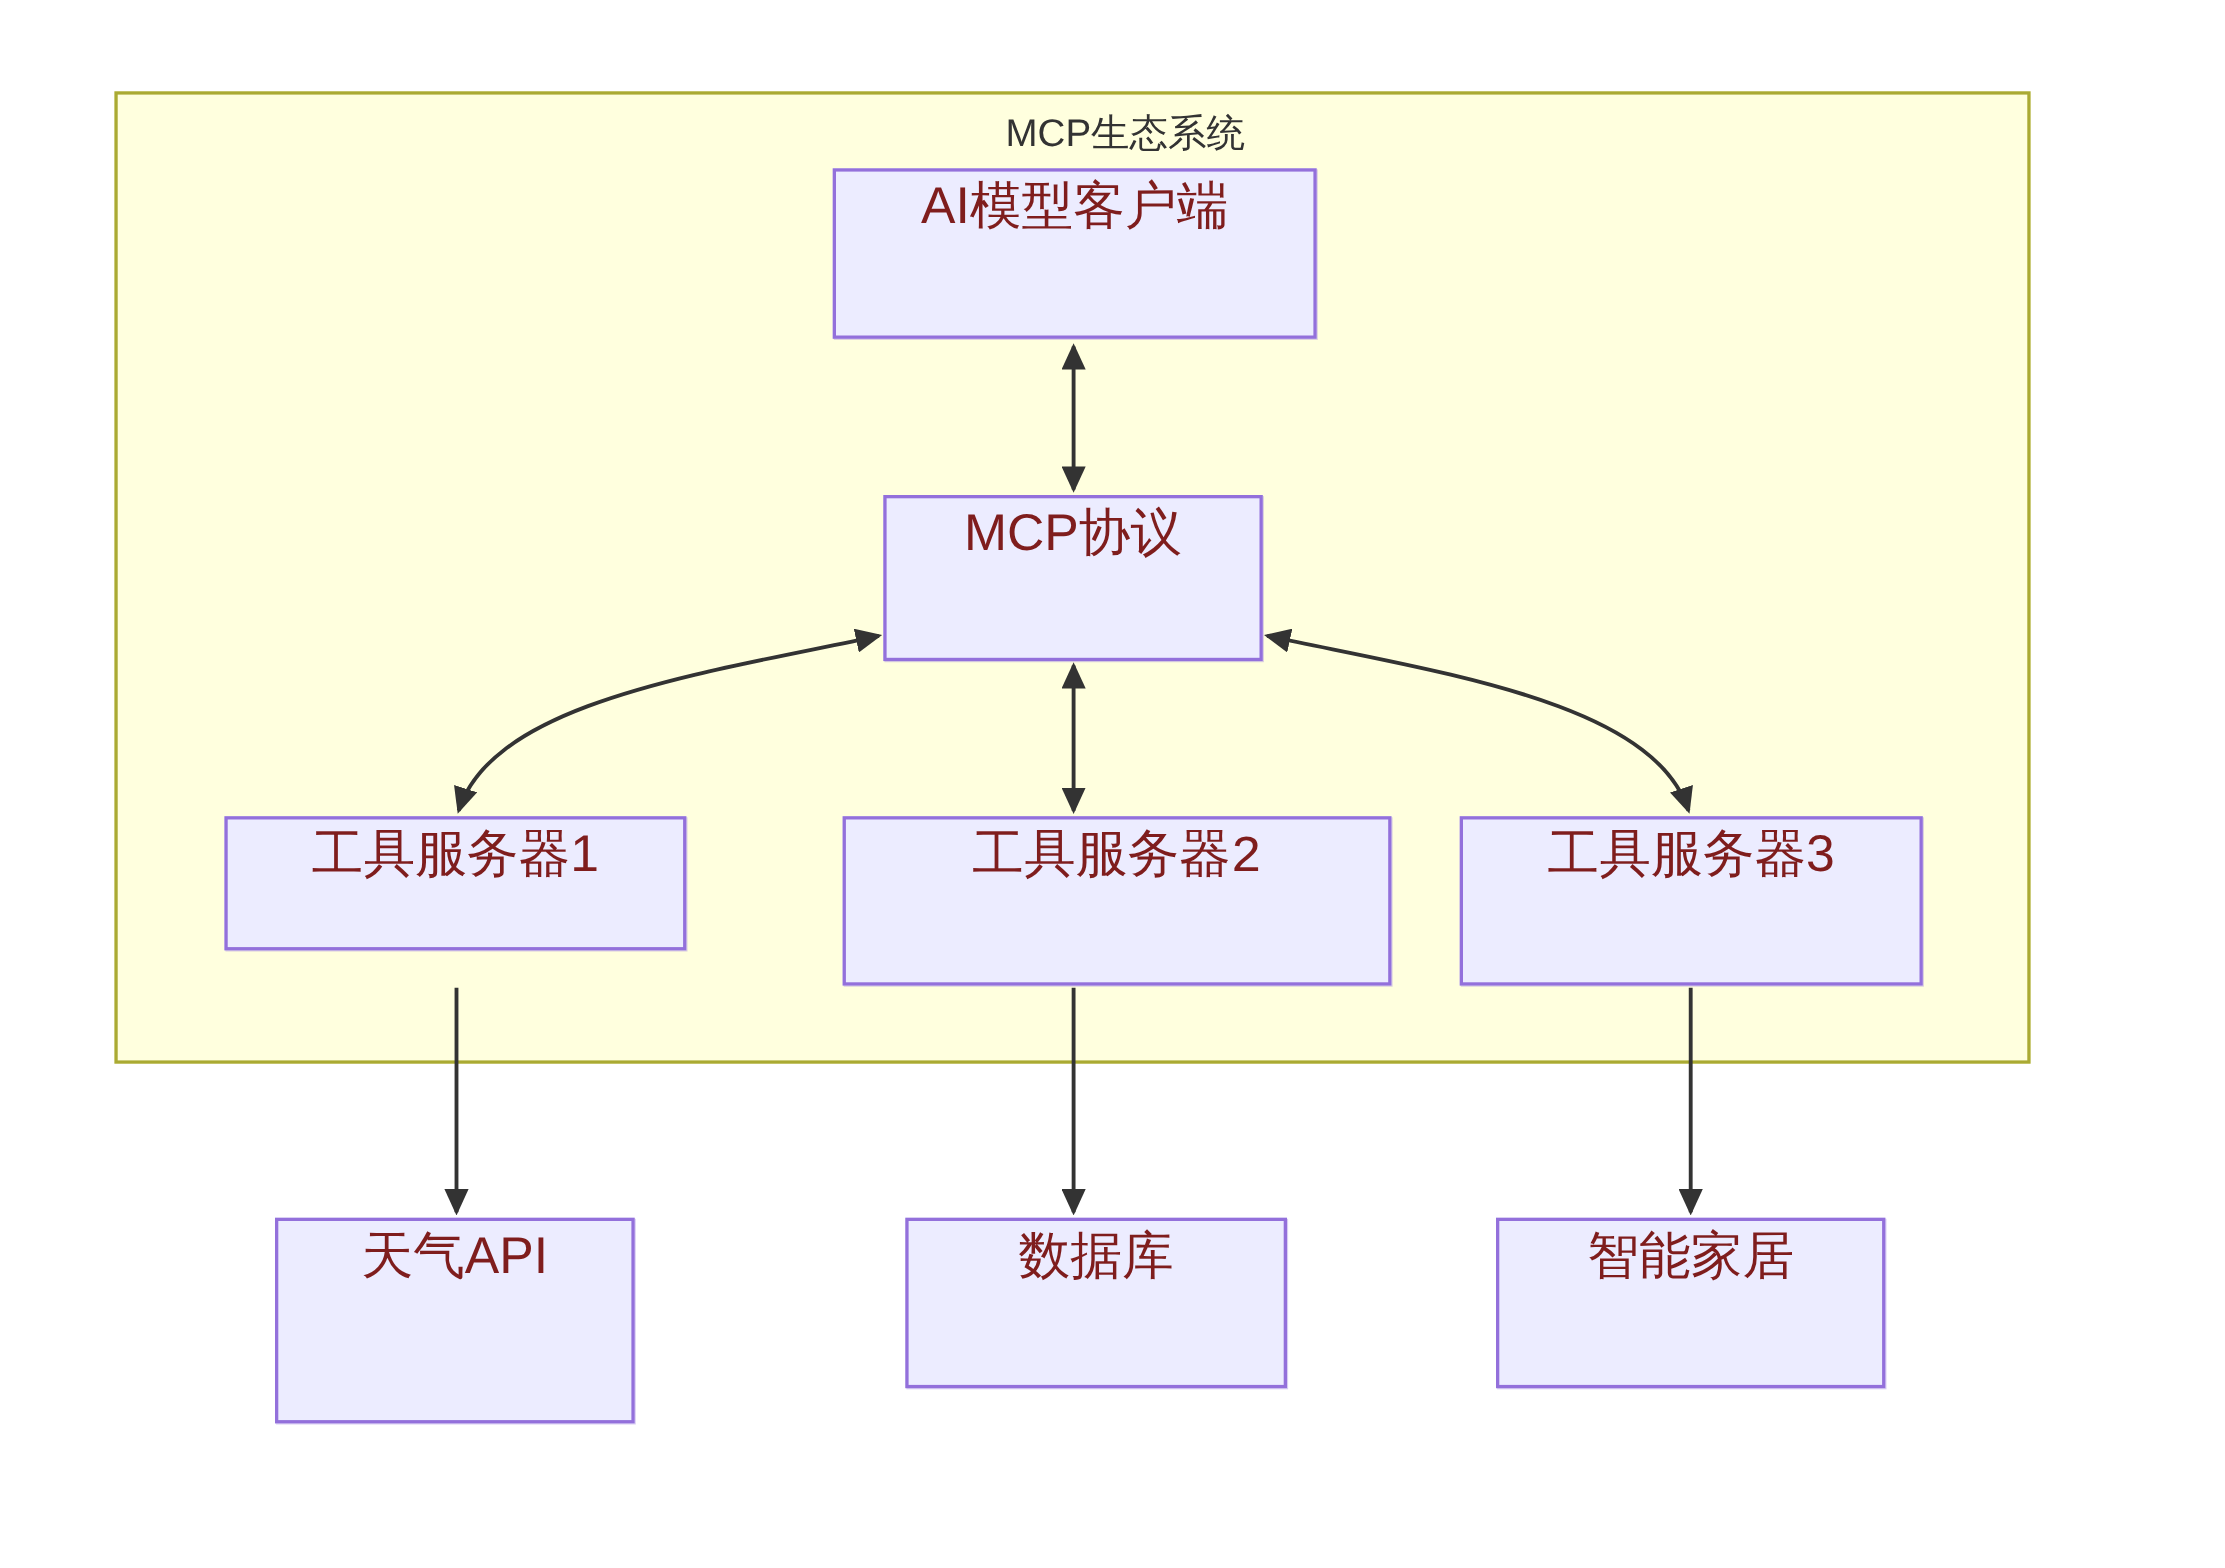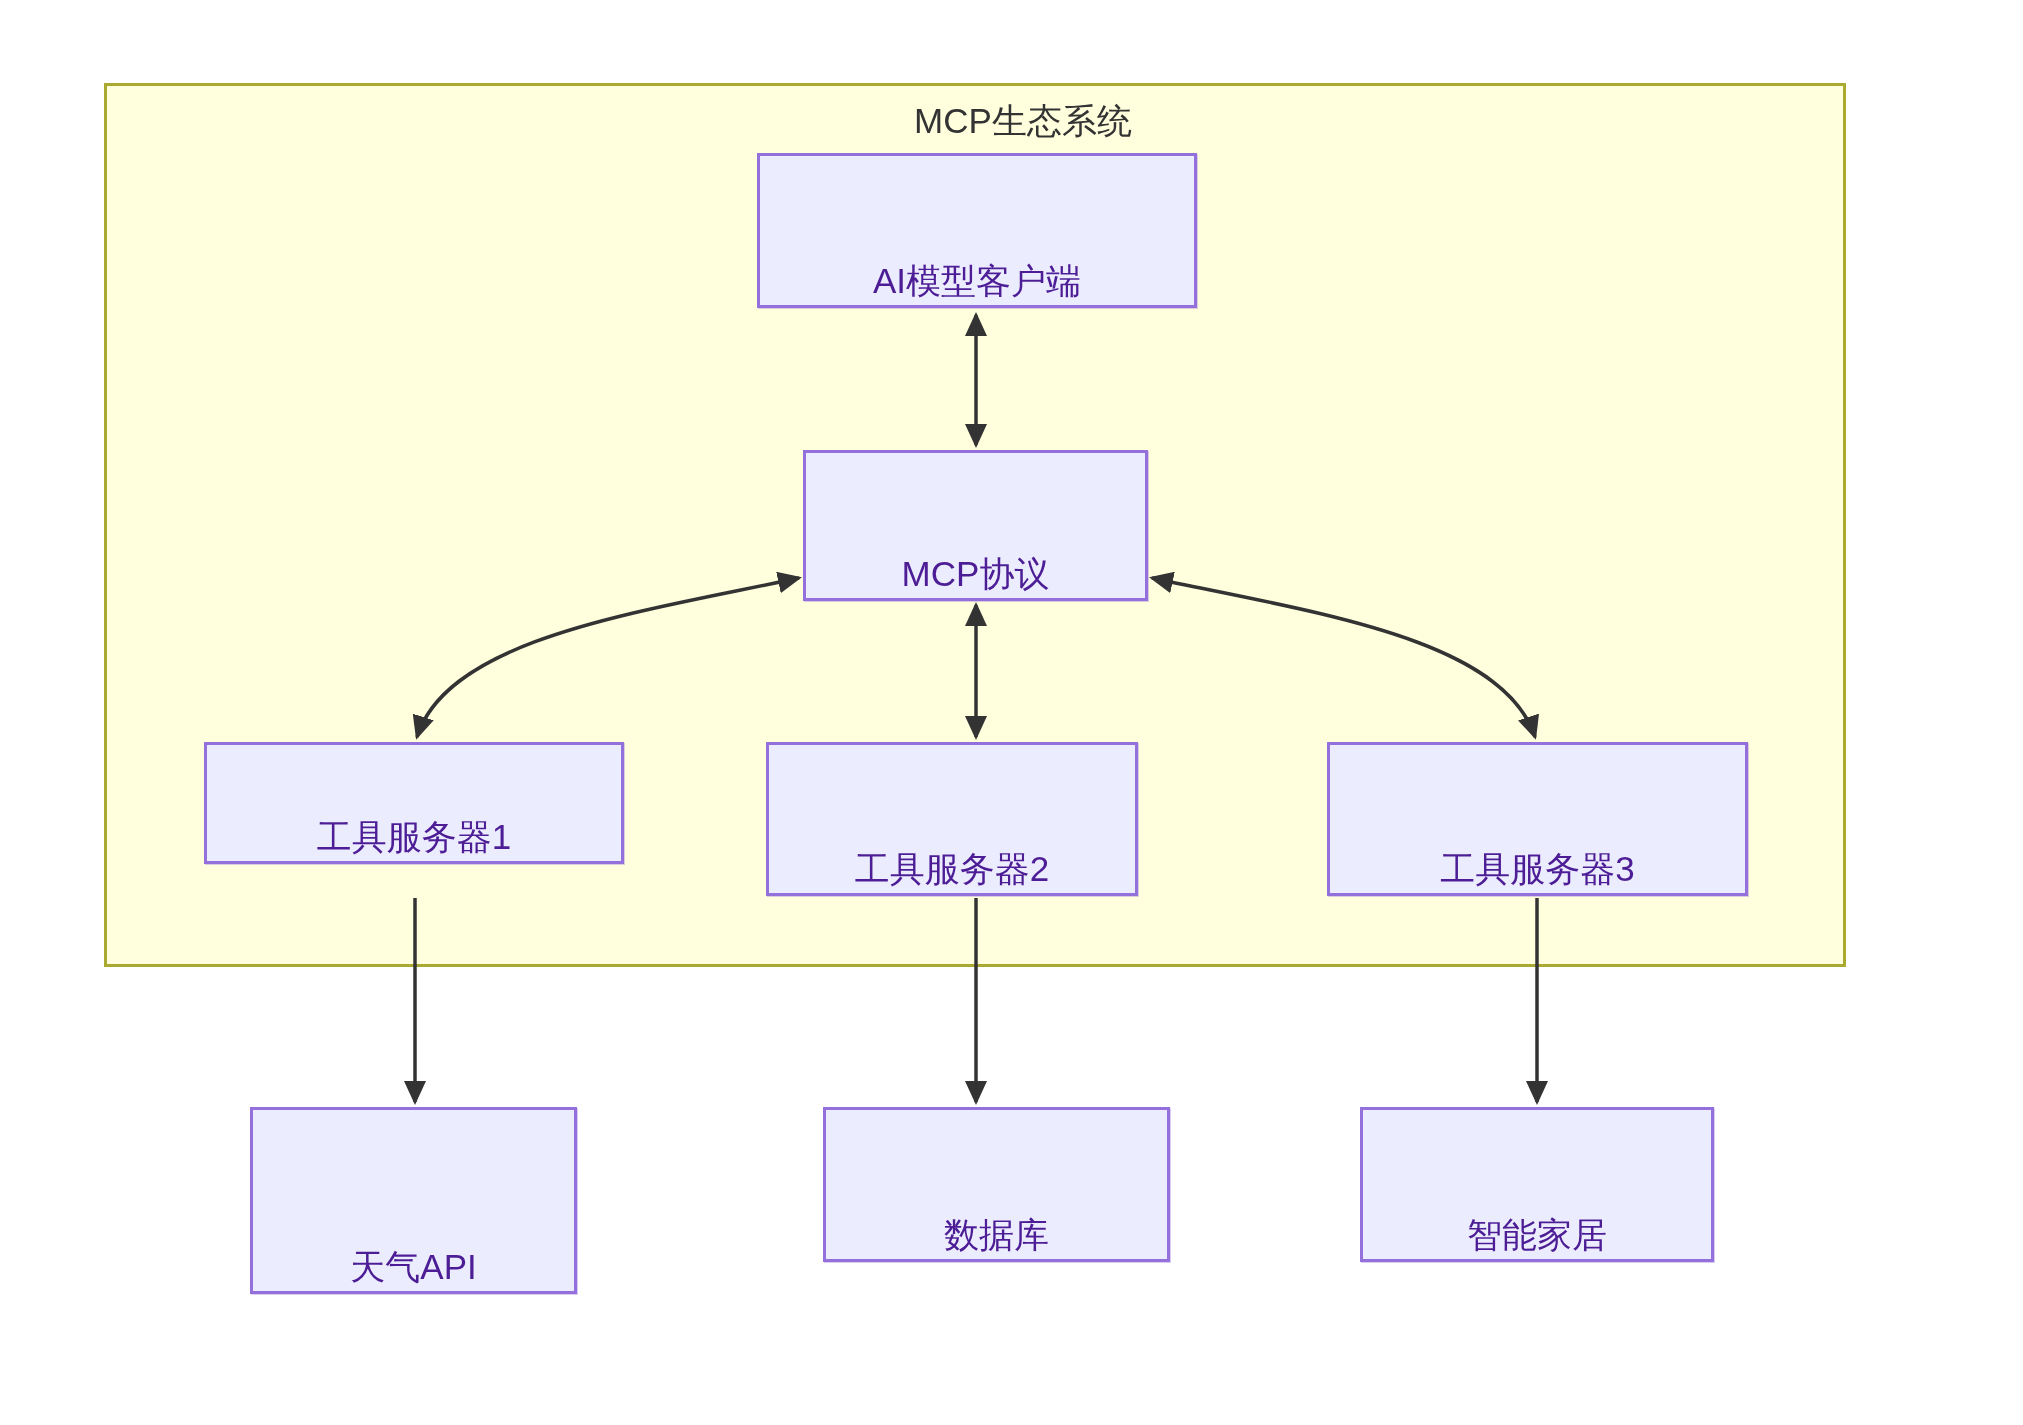"AI模型客户端" .node { align-items: flex-end -> flex-start; color: #4c1d95 -> #7f1d1d; font-size: 35px -> 47px }
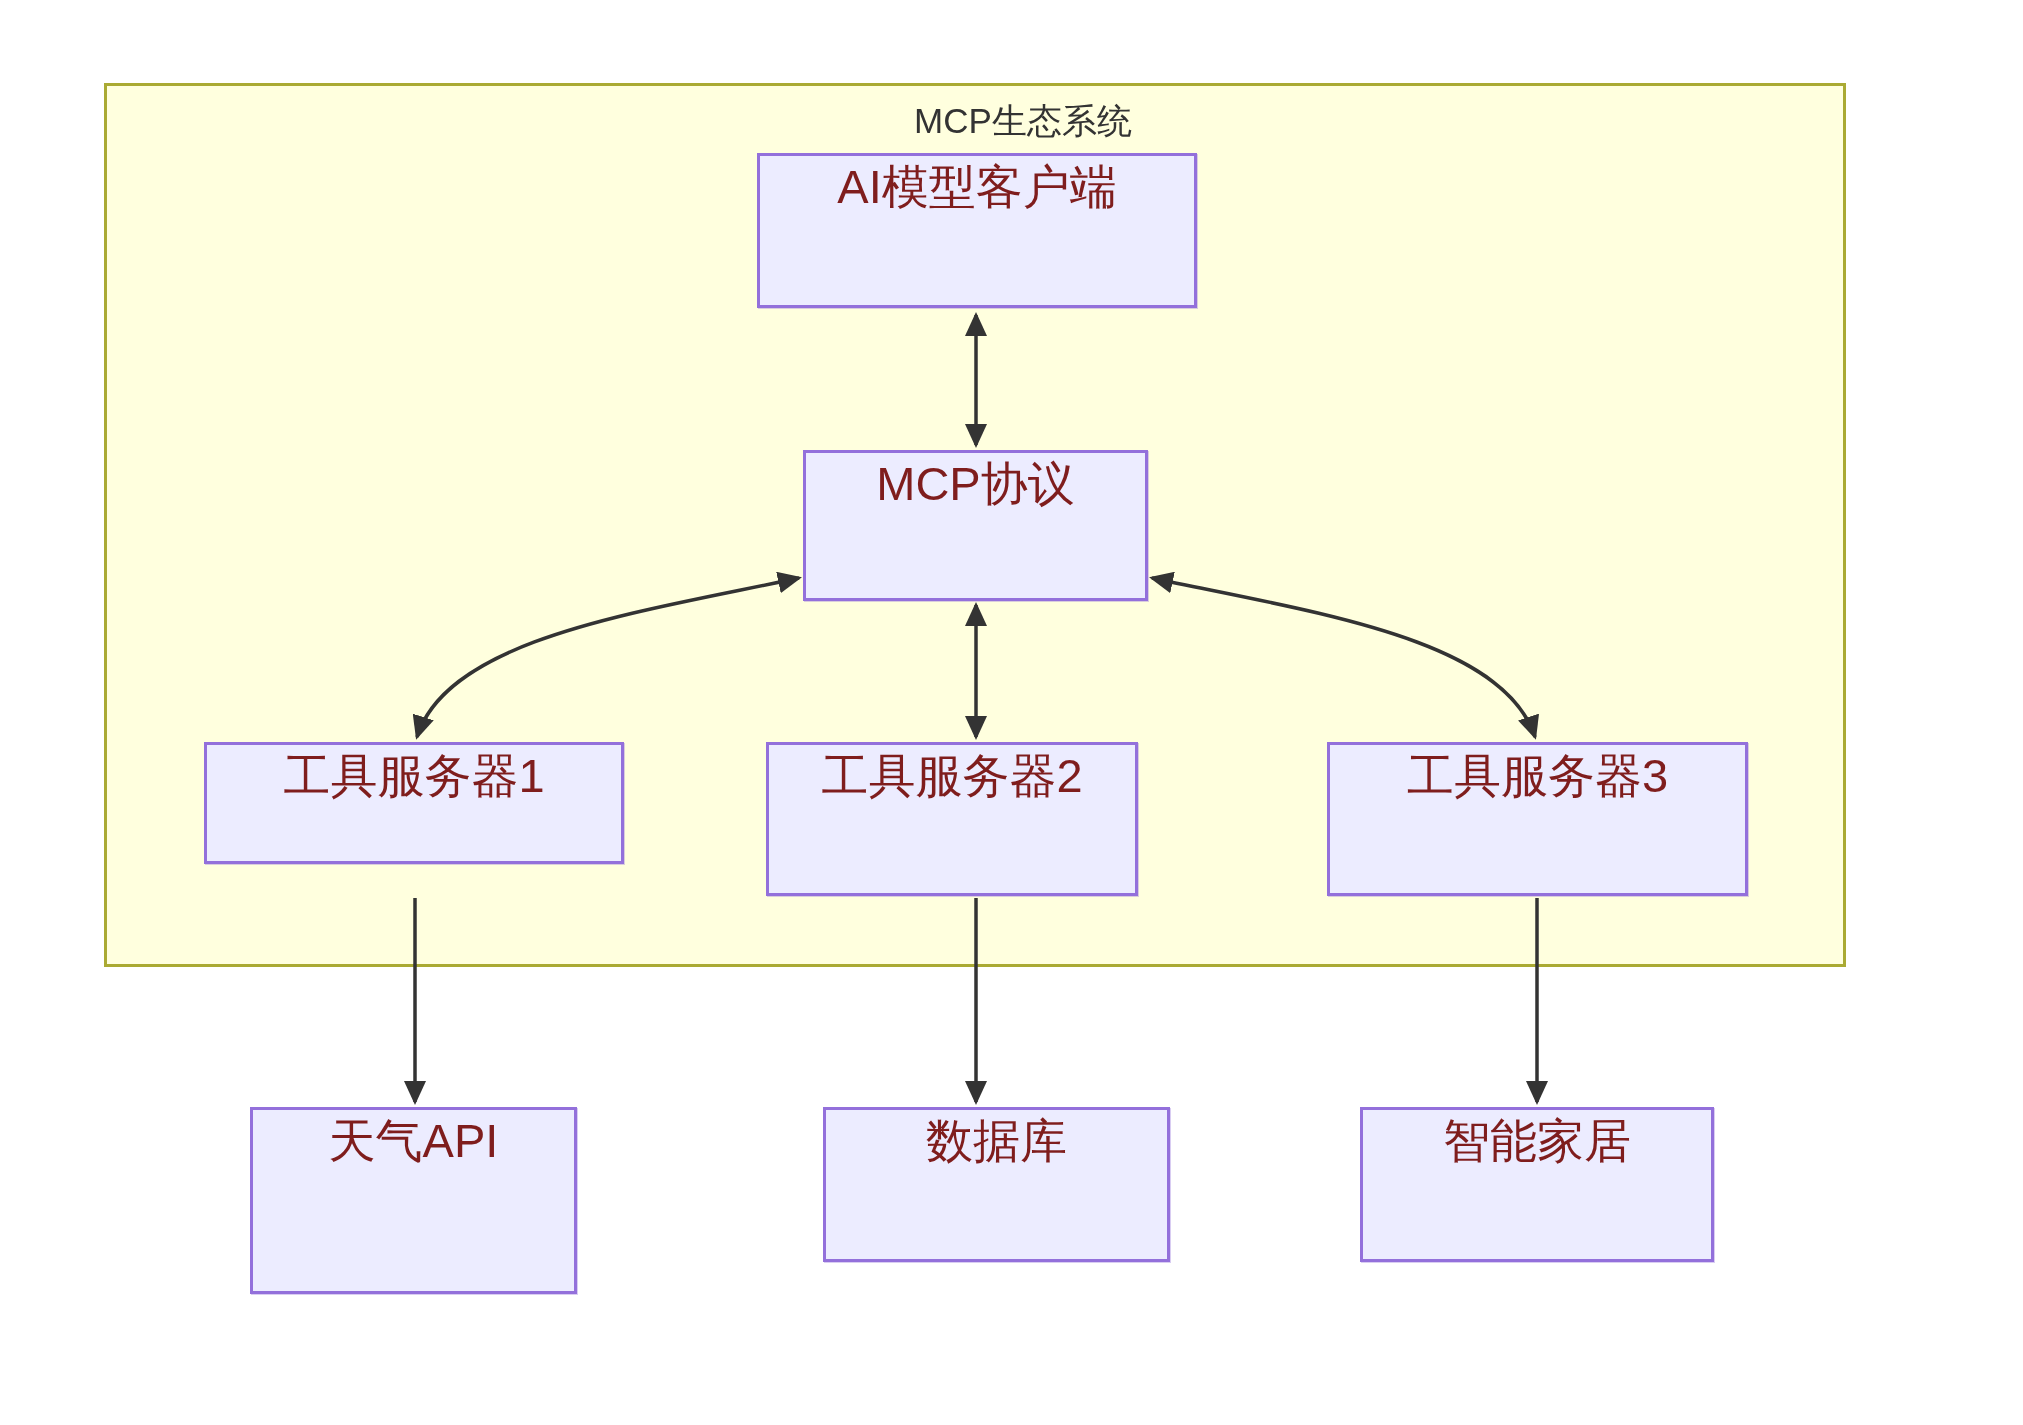"工具服务器2" div.node { font-family: none -> Liberation Mono, monospace; width: 372px -> 499px }
